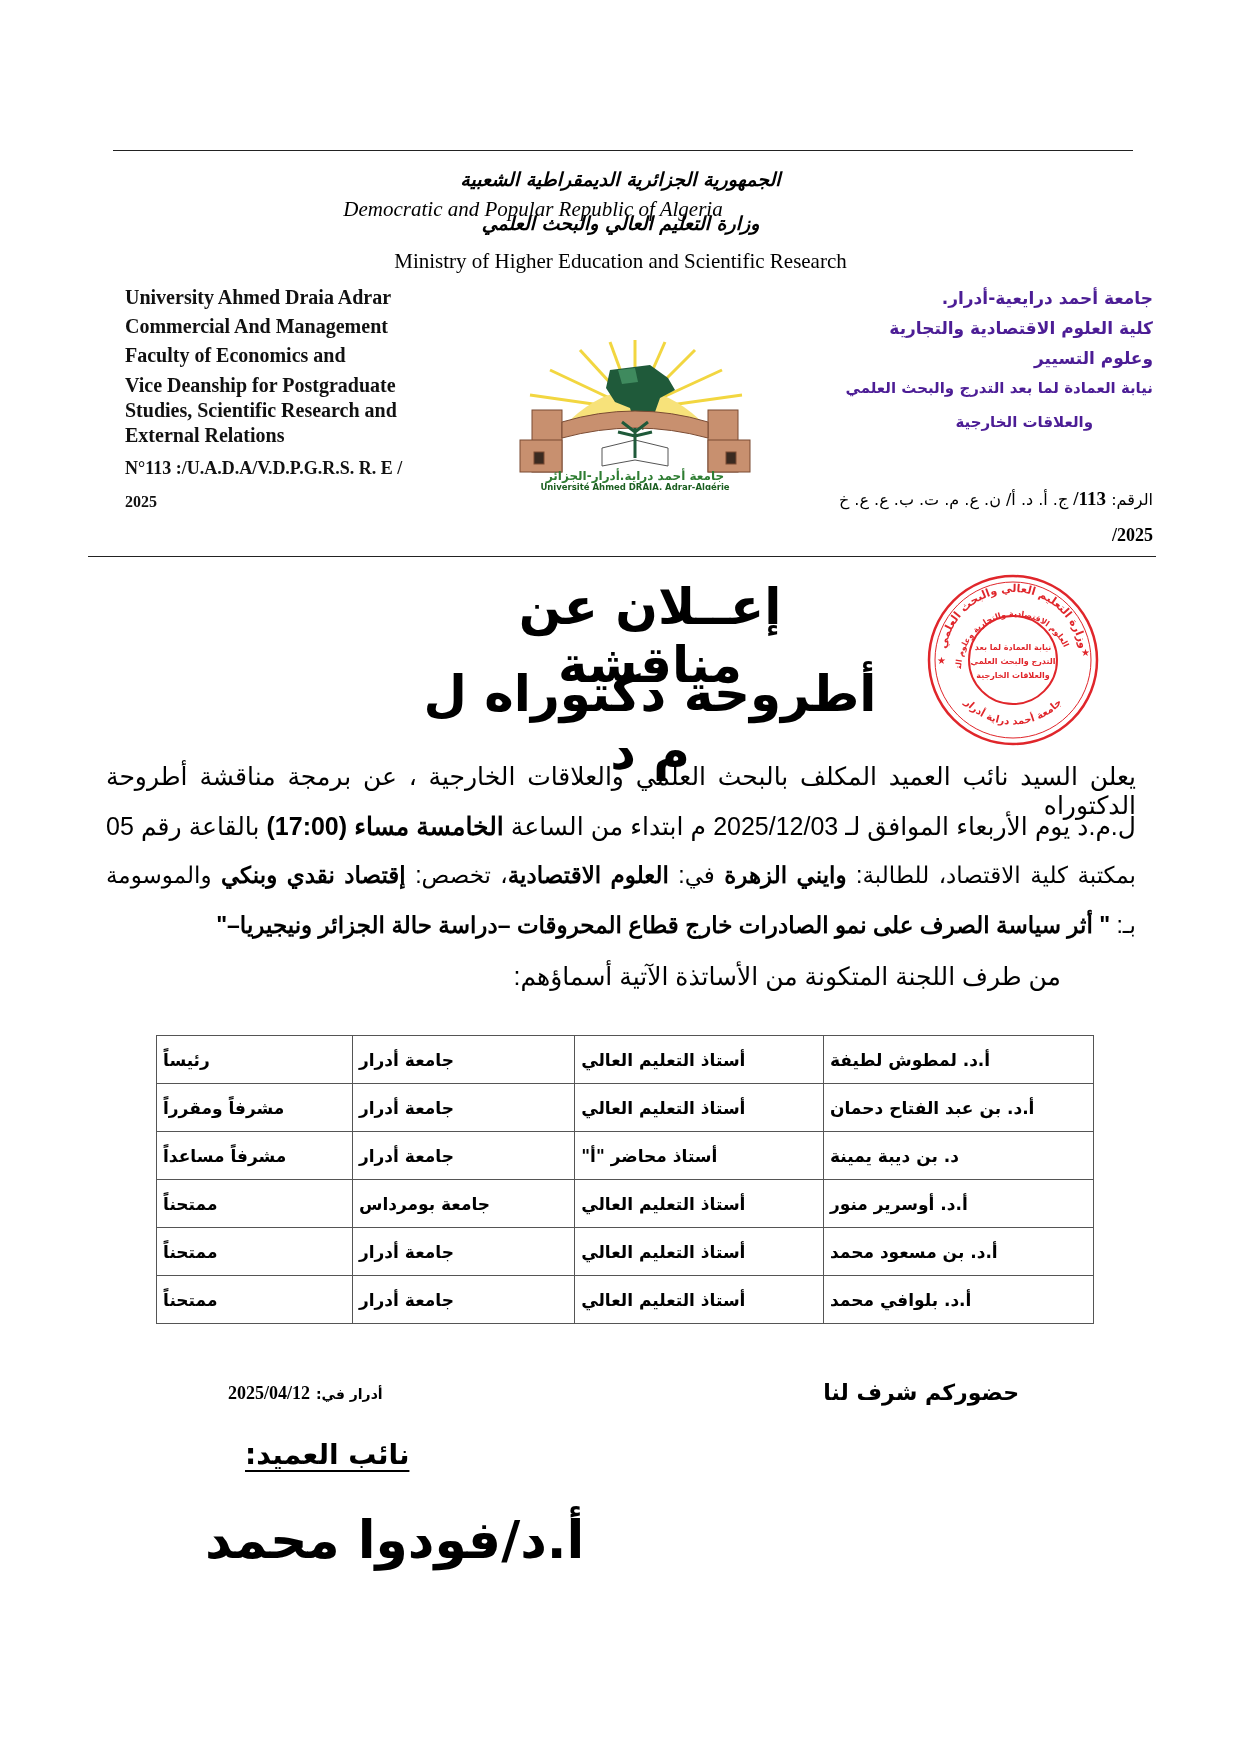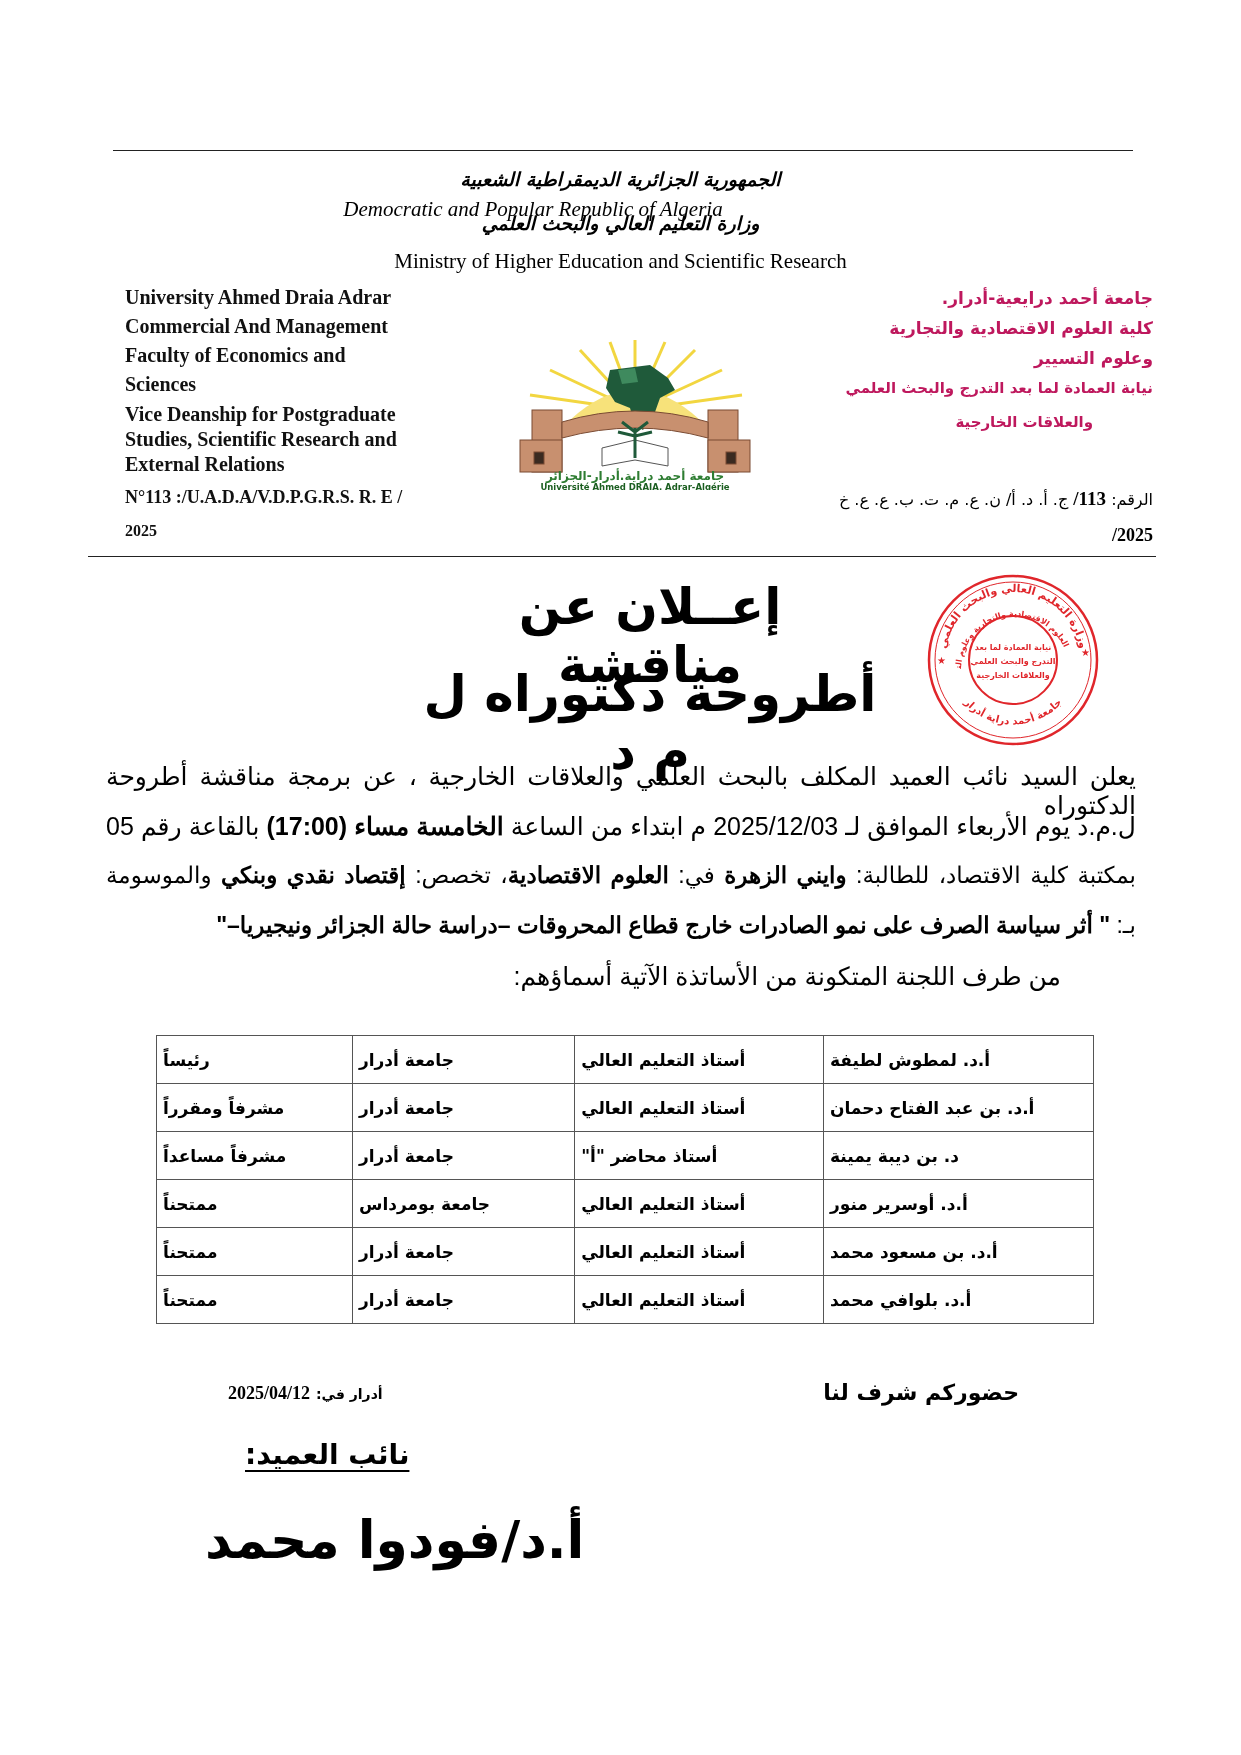"جامعة أحمد درايعية-أدرار." .right-block { color: #be185d -> #4c1d95 }
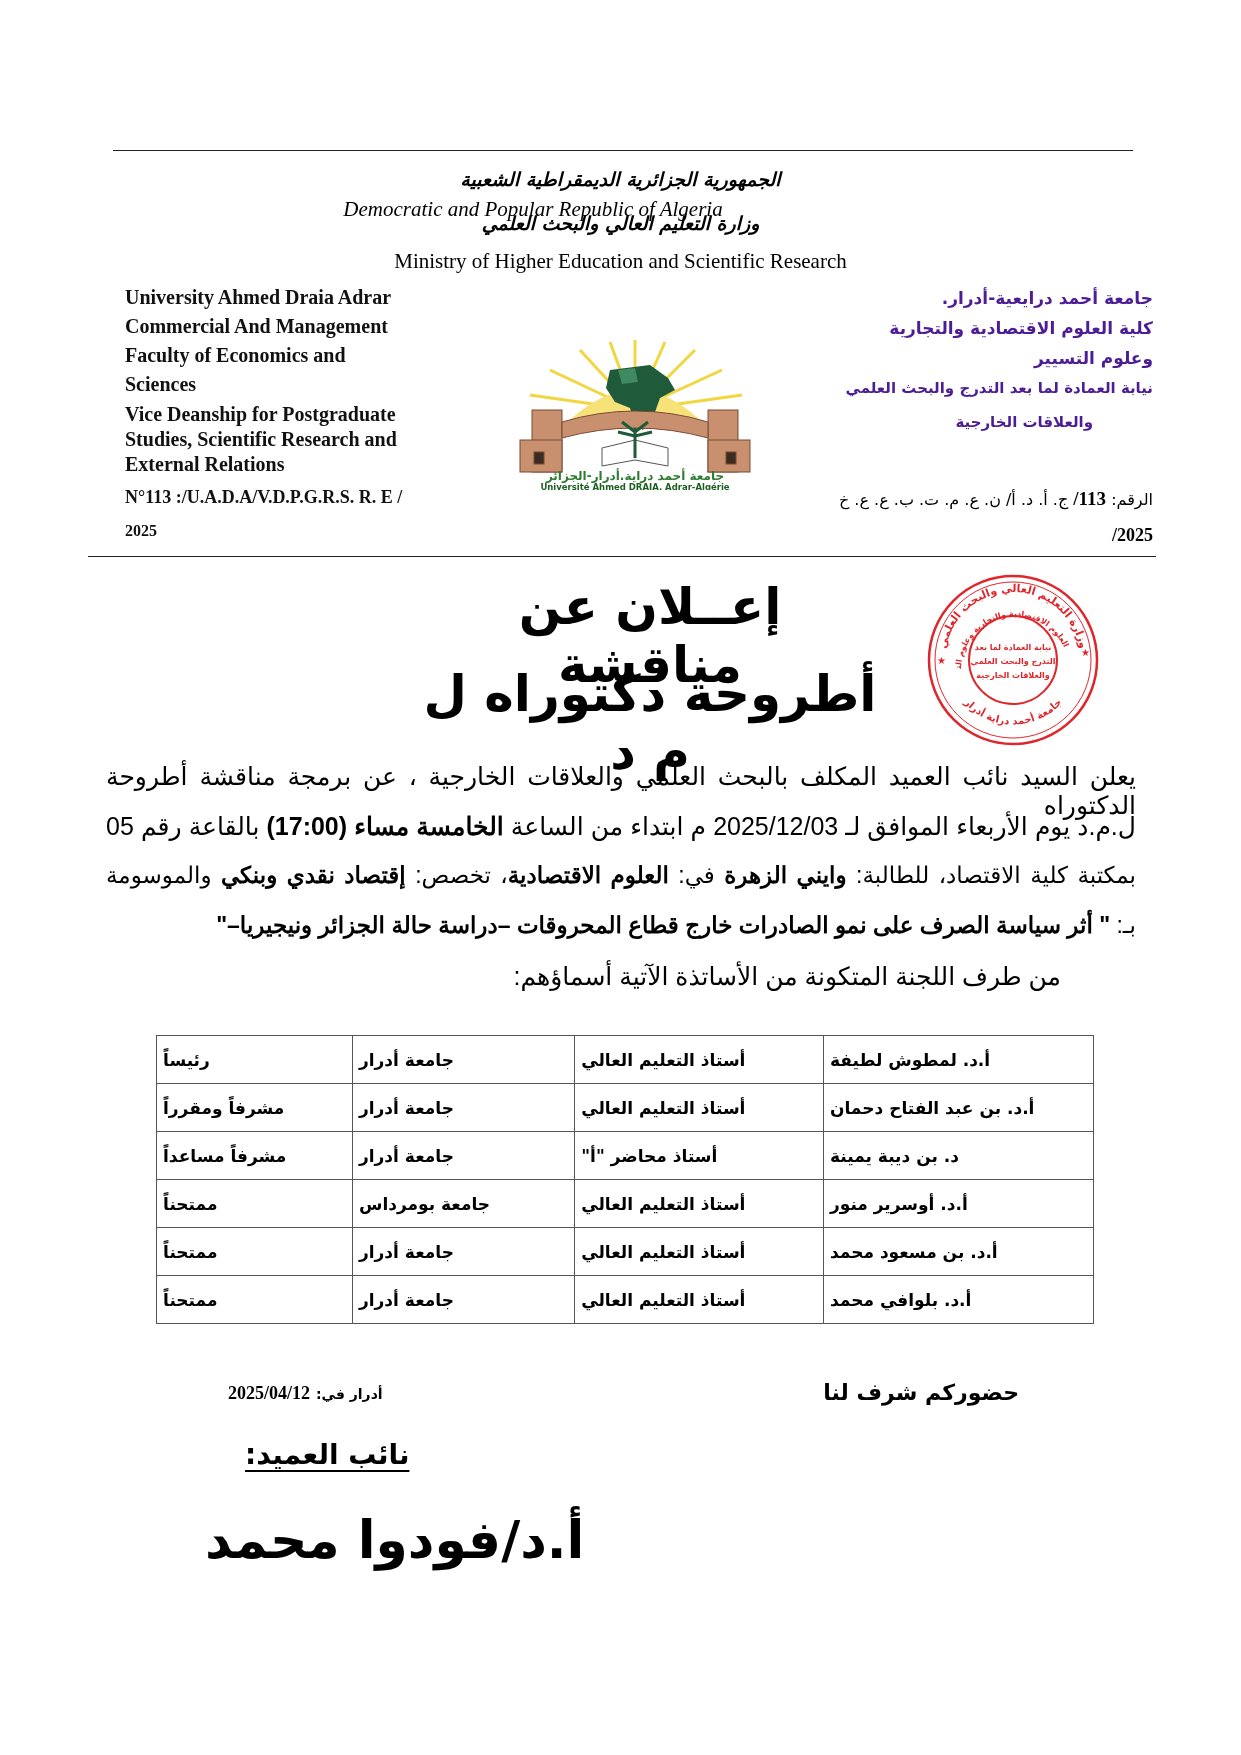"Sciences" div { html: <div>Sciences</div> -> none }
